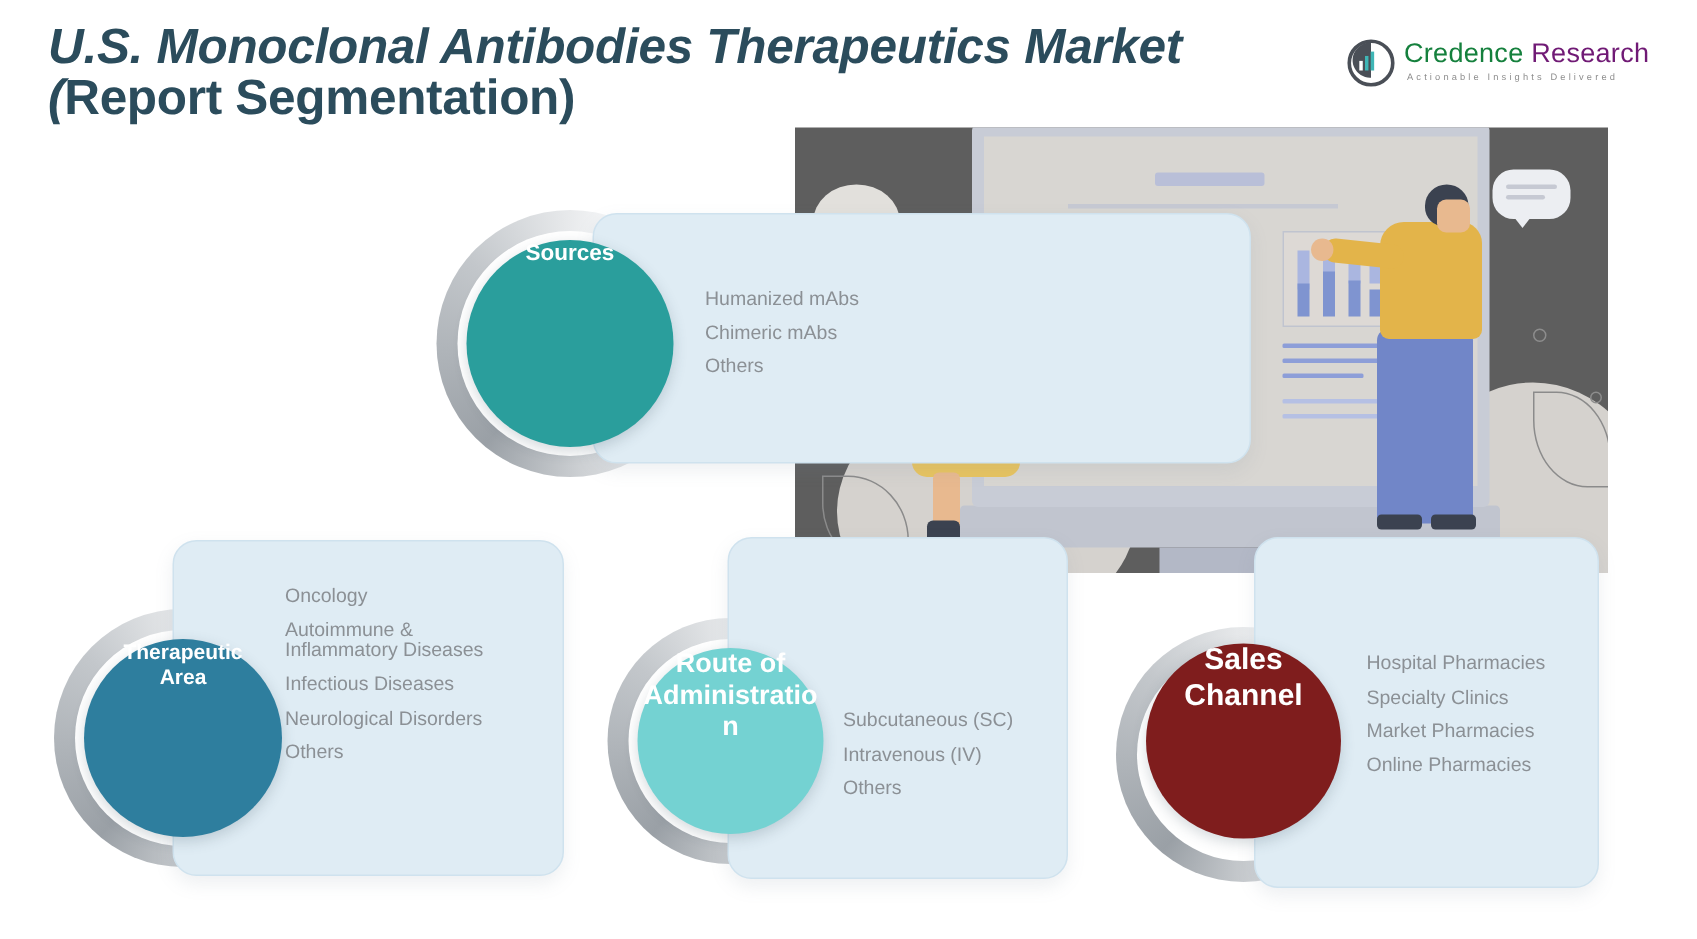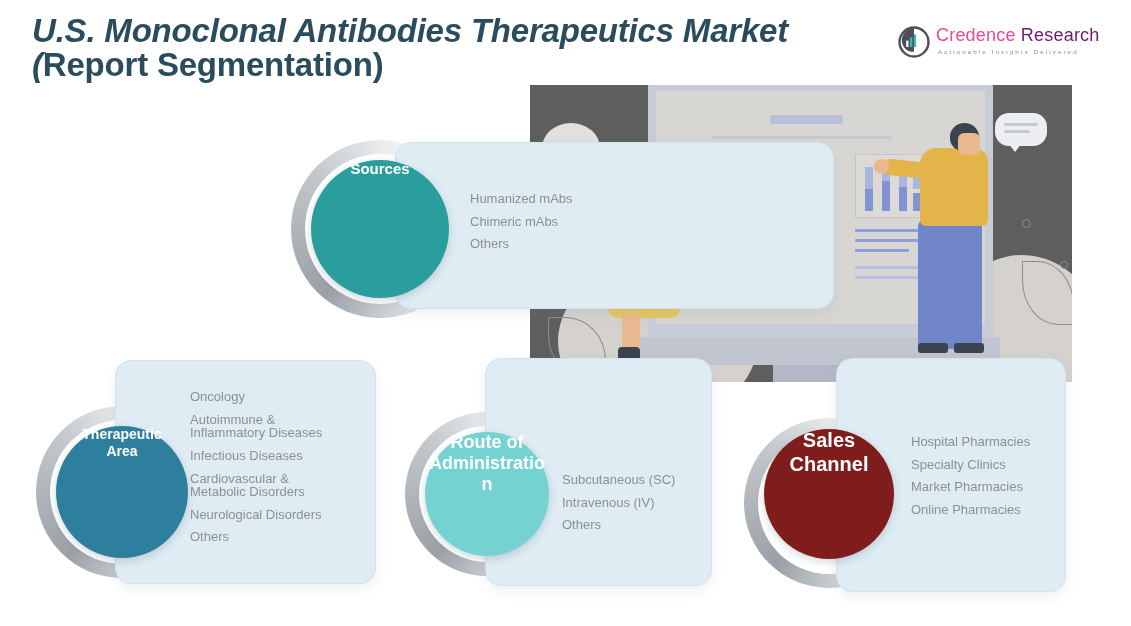"Credence" .logo-word .c { color: #ec4899 -> #15803d }
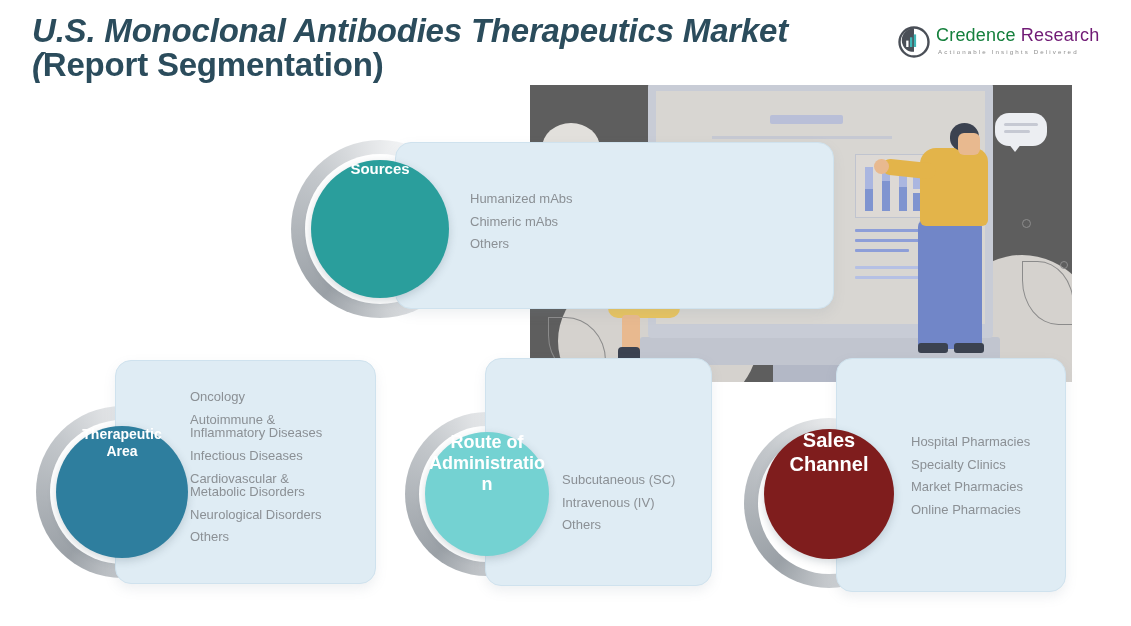"Cardiovascular &" div.item { html: <div> <span>Cardiovascular &amp;</span> <span>Metabolic Disorders</span> </div> -> none }
